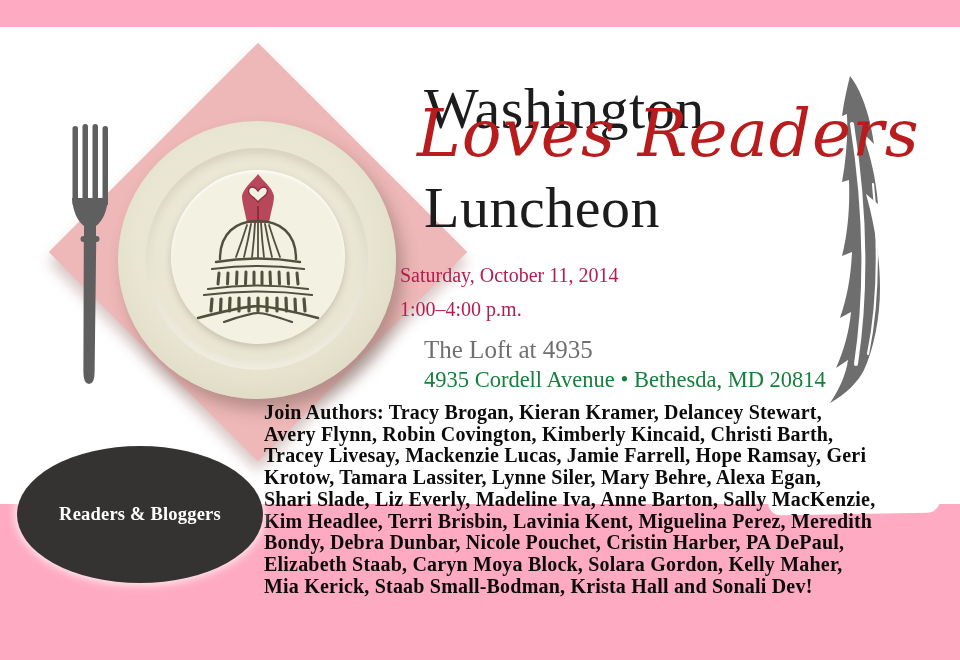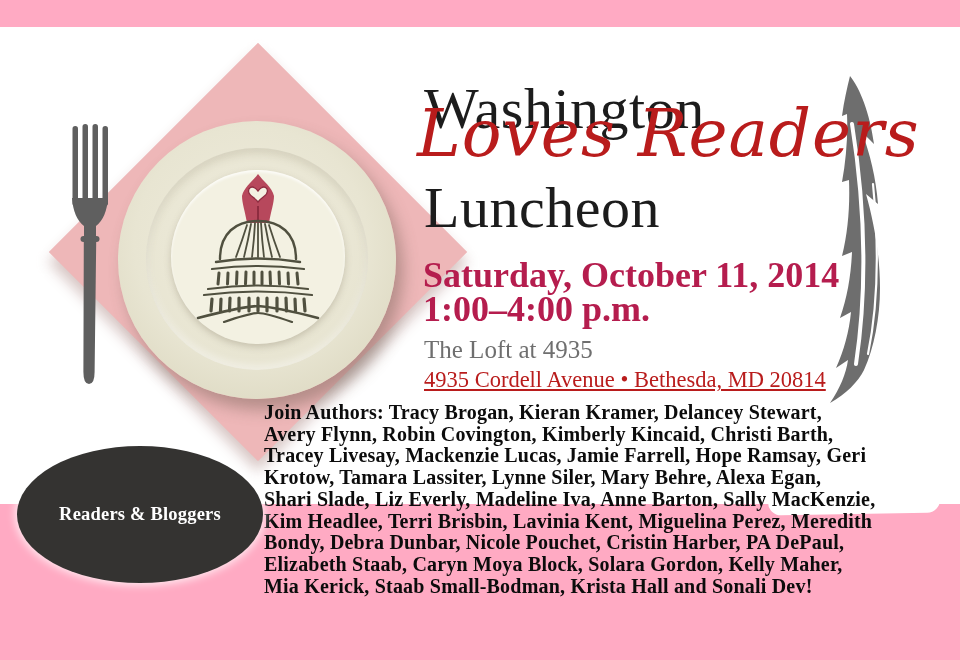"Saturday, October 11, 2014" .date-block { font-size: 36px -> 20px; font-weight: bold -> normal; left: 423px -> 400px }
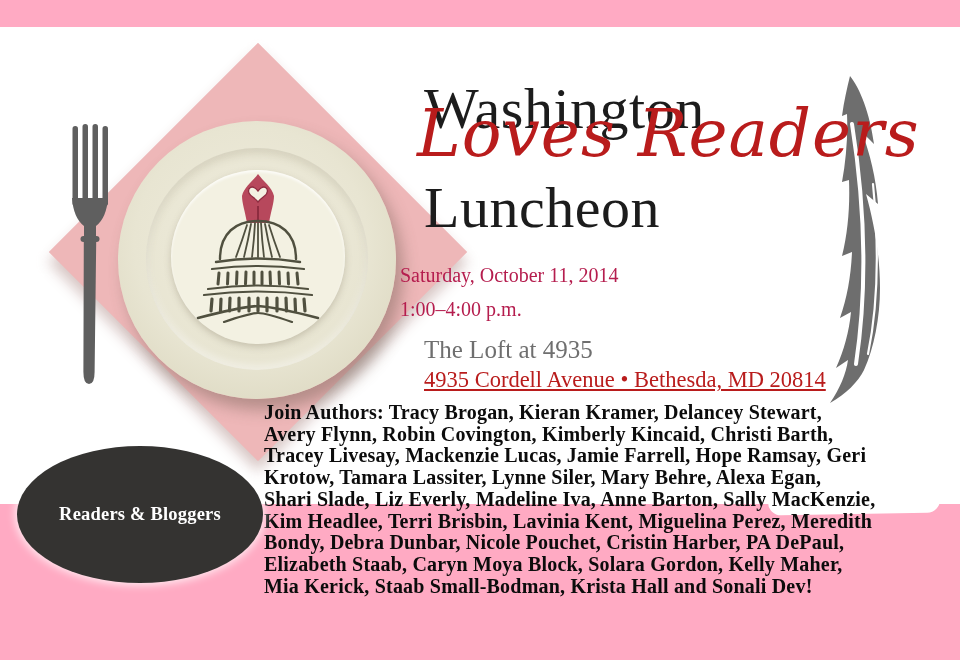"4935 Cordell Avenue • Bethesda," .venue-address { color: #b91c1c -> #15803d; text-decoration: underline -> none }
